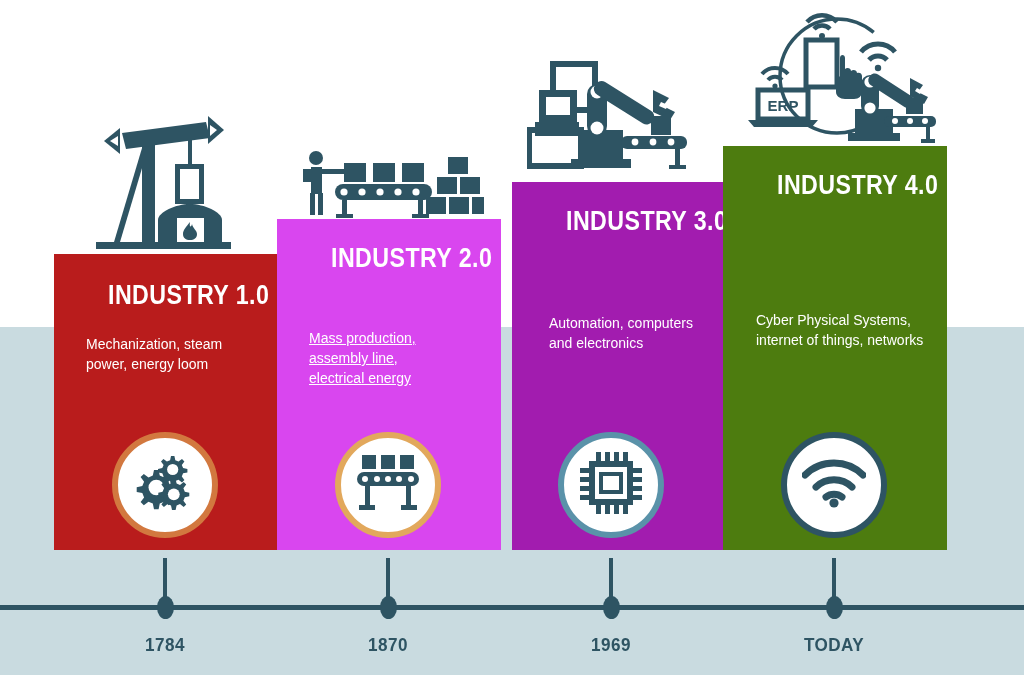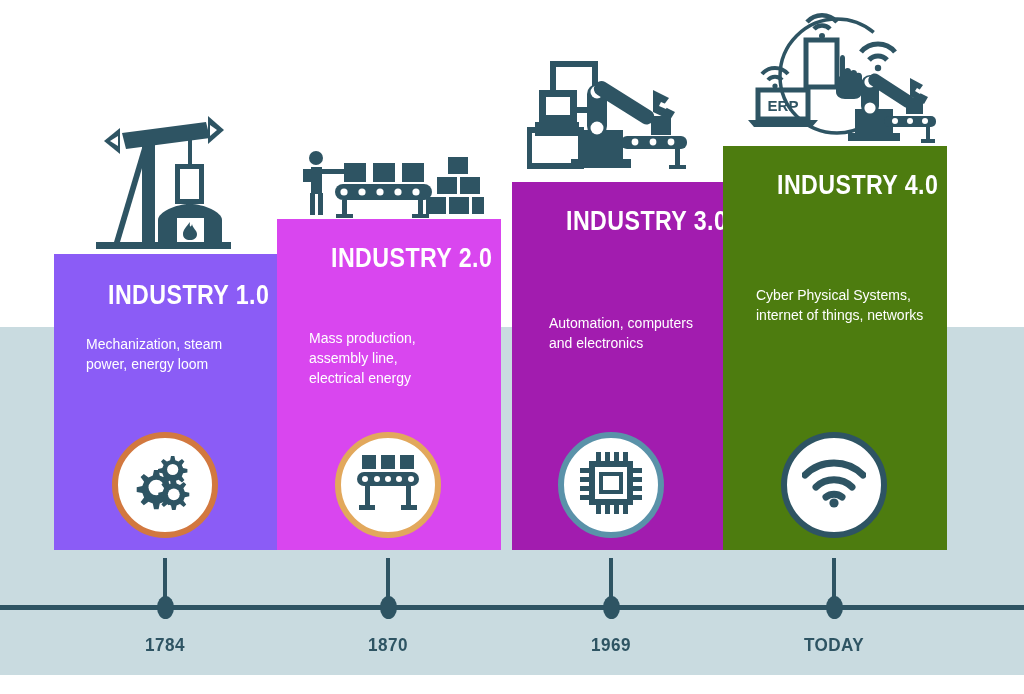"INDUSTRY 1.0" #panel-1 { background: #8b5cf6 -> #b91c1c }
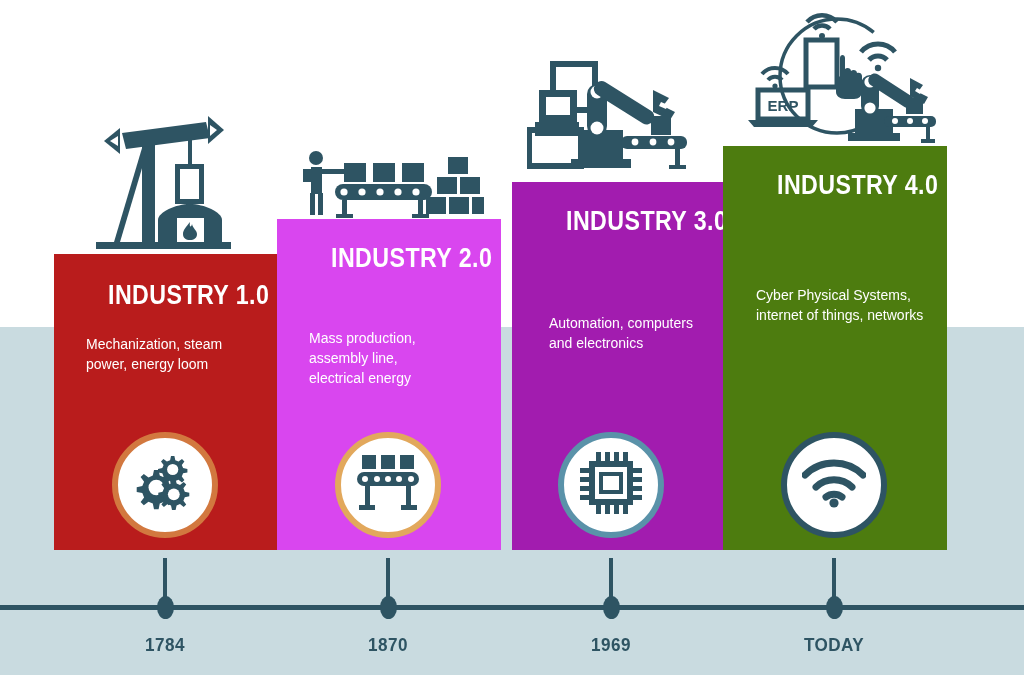"Cyber Physical Systems," #panel-4 .panel-desc { margin-top: 85px -> 110px }
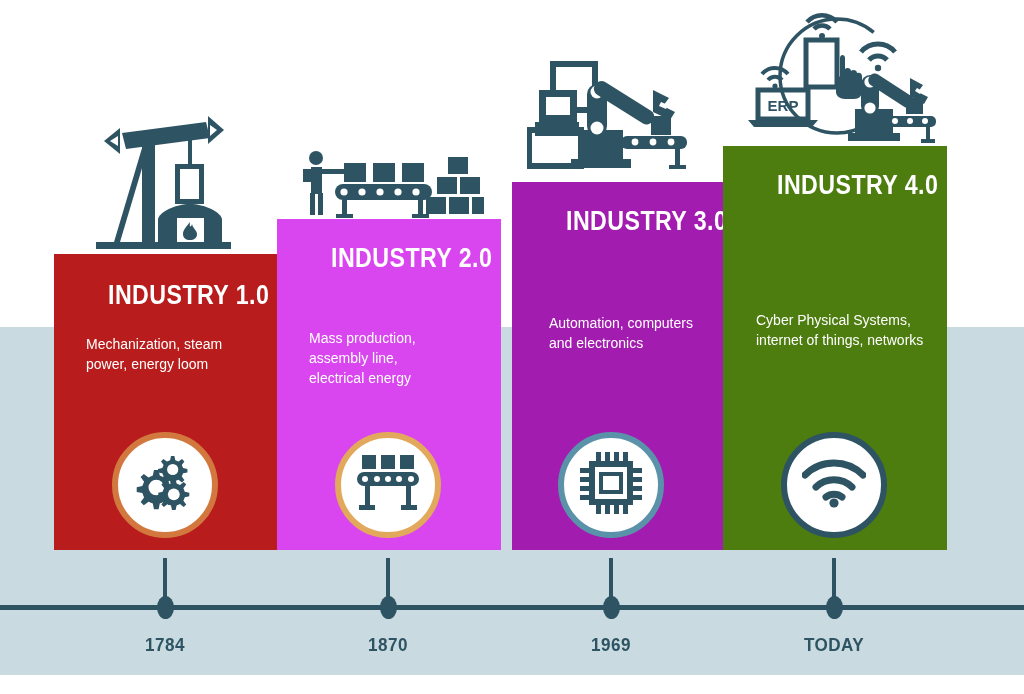"Mass production," #panel-2 .panel-desc { text-decoration: none -> underline }
